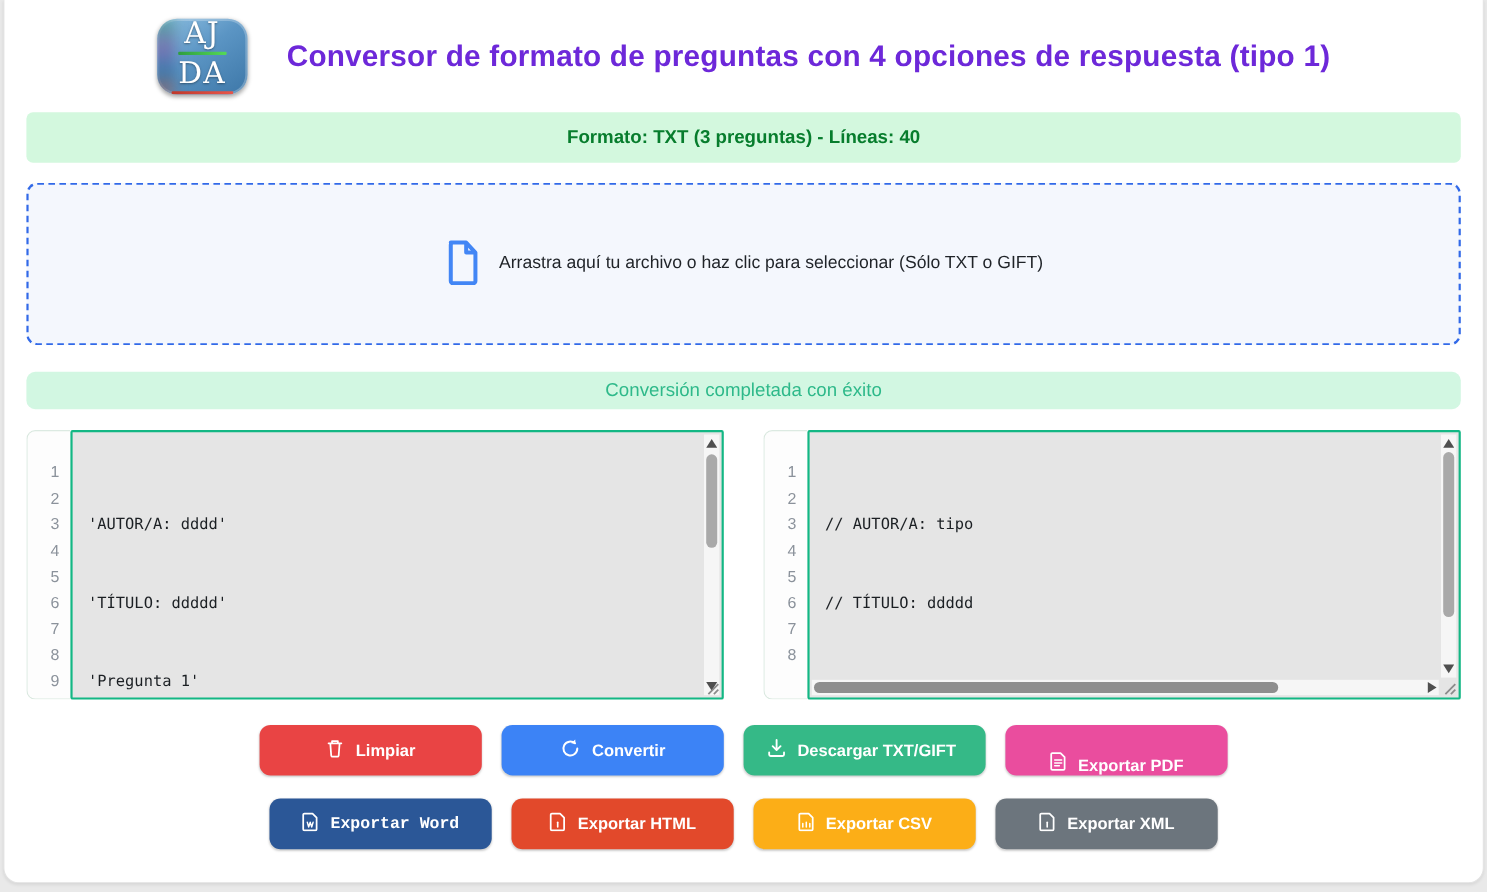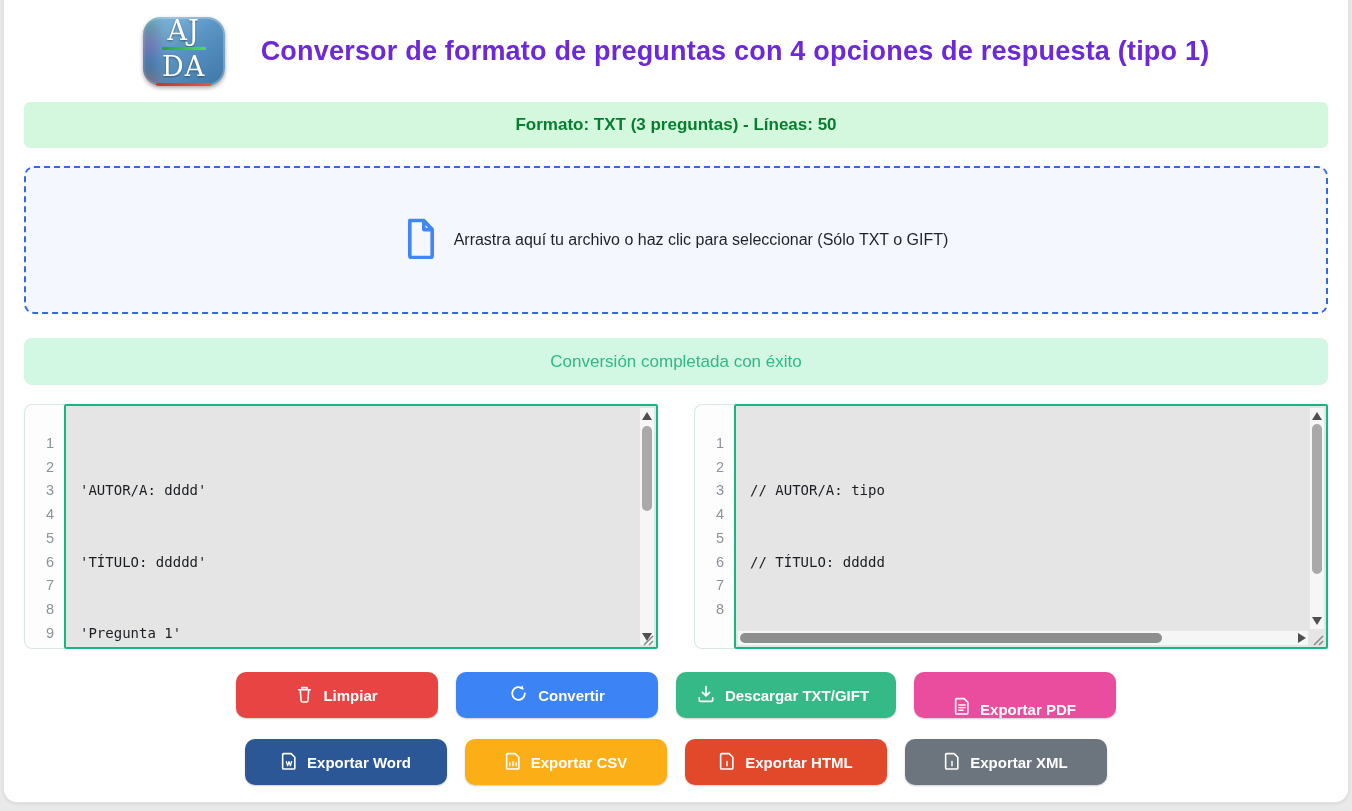"Formato: TXT (3 preguntas) -" span { text: 50 -> 40 }
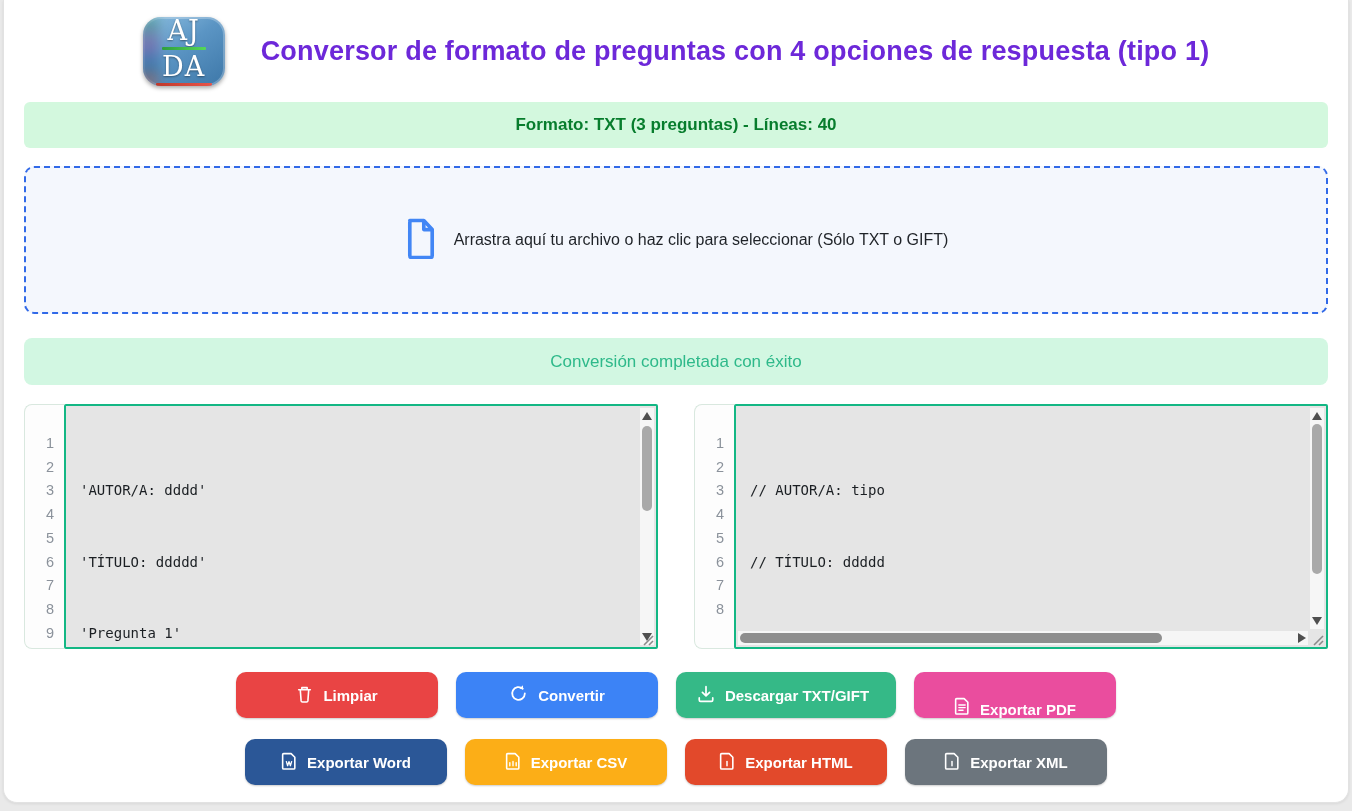"Conversión completada con éxito" .status-banner { height: 47px -> 34px }
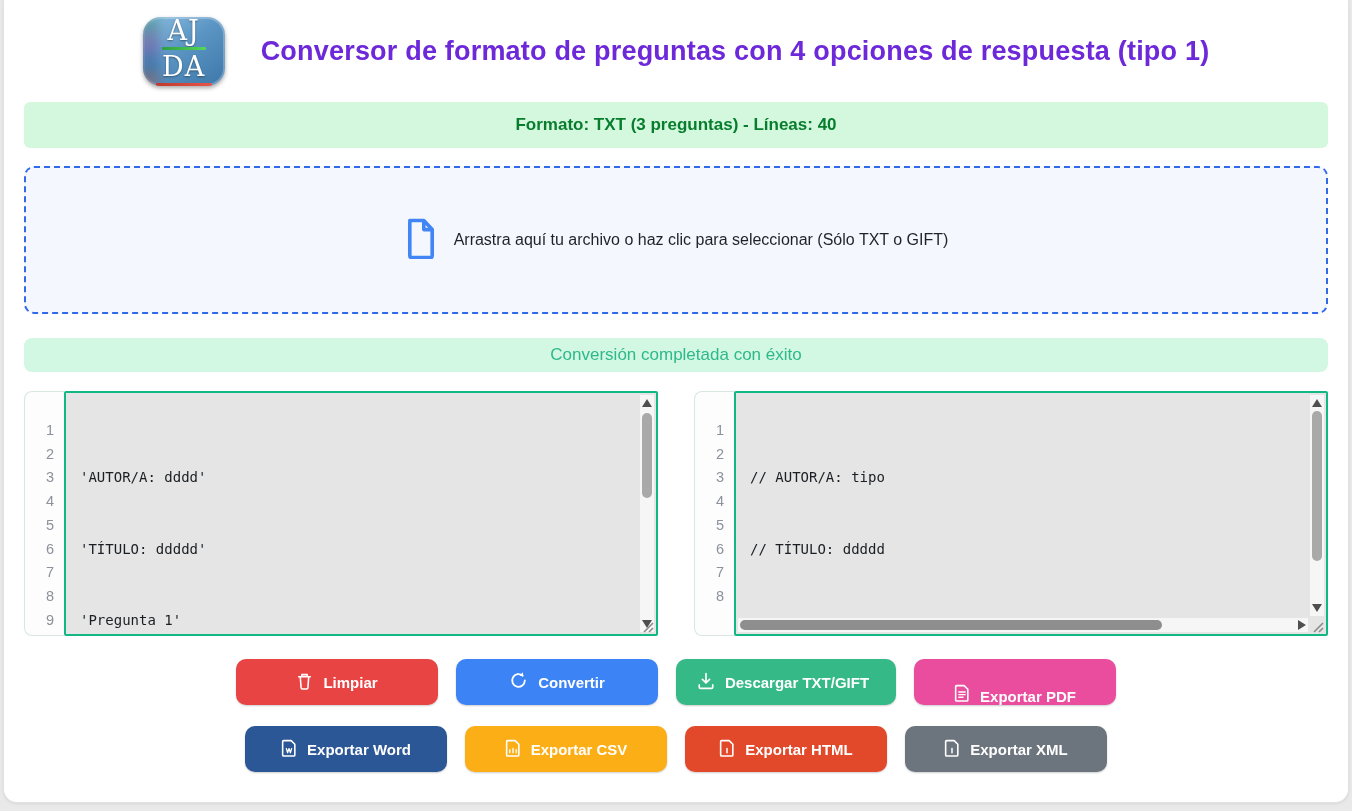"Exportar Word" button.btn { font-family: none -> Liberation Mono, monospace }
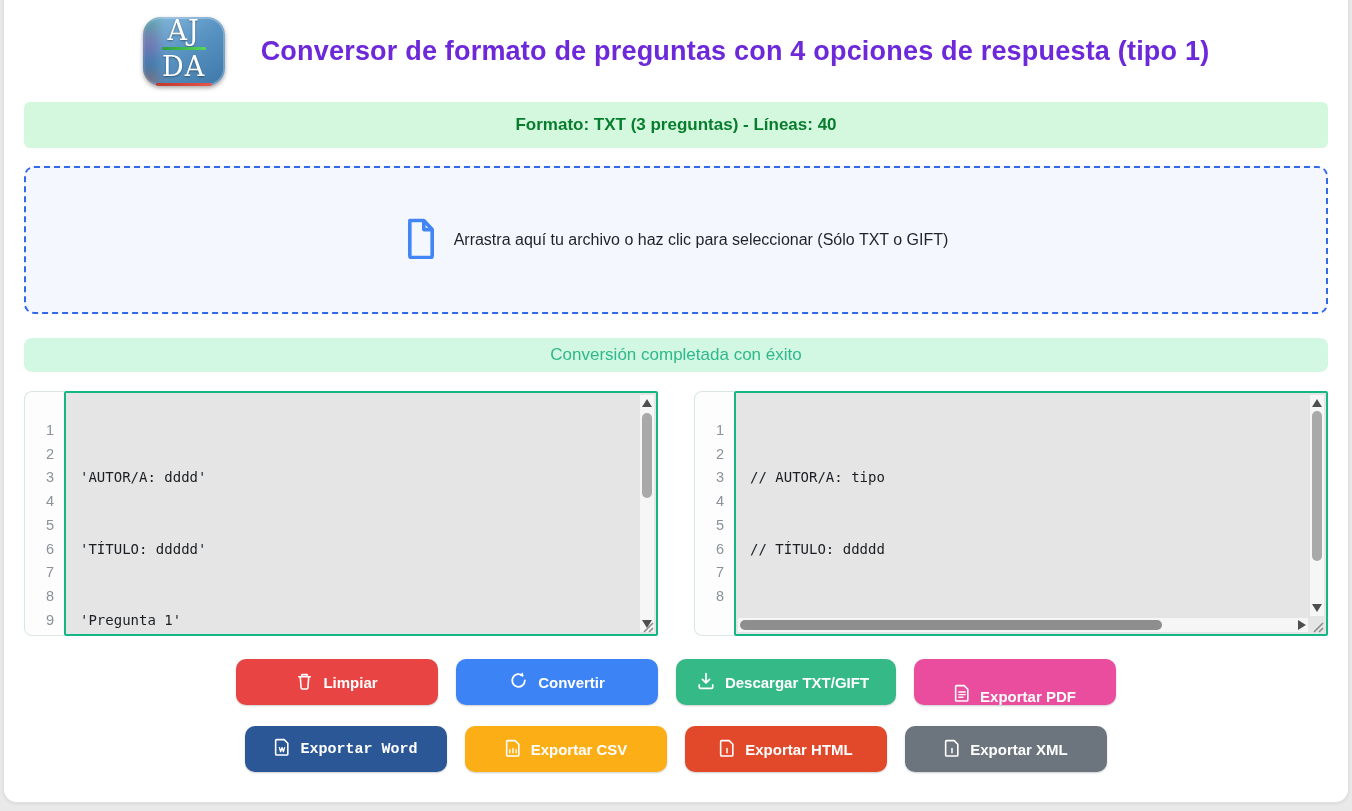"Exportar CSV" button.btn { order: before "Exportar HTML" -> after "Exportar HTML" }
